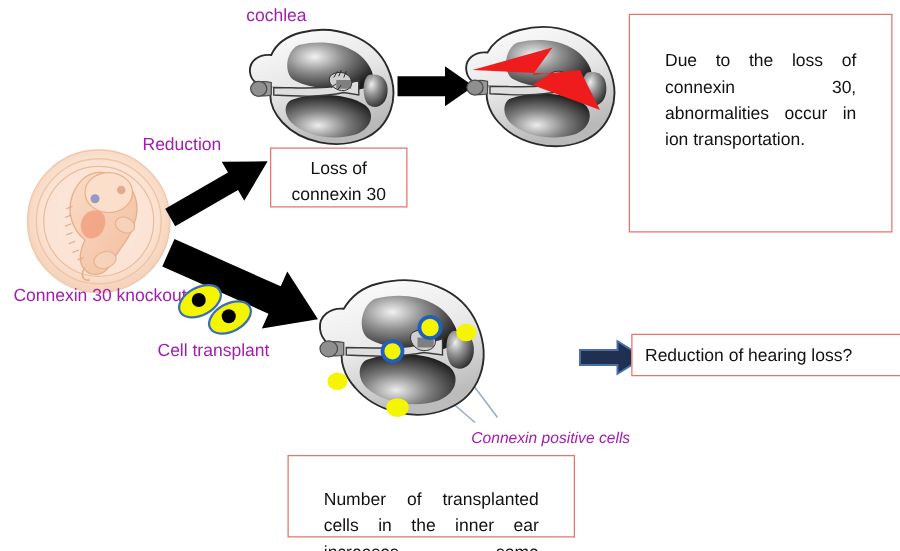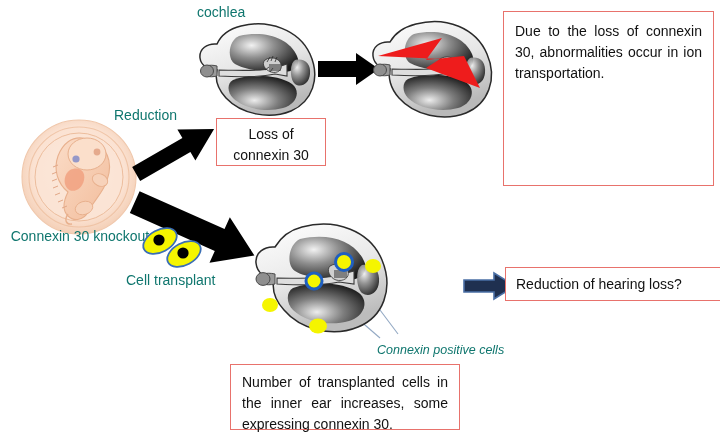"cochlea" .lbl { color: #0f766e -> #a21caf }
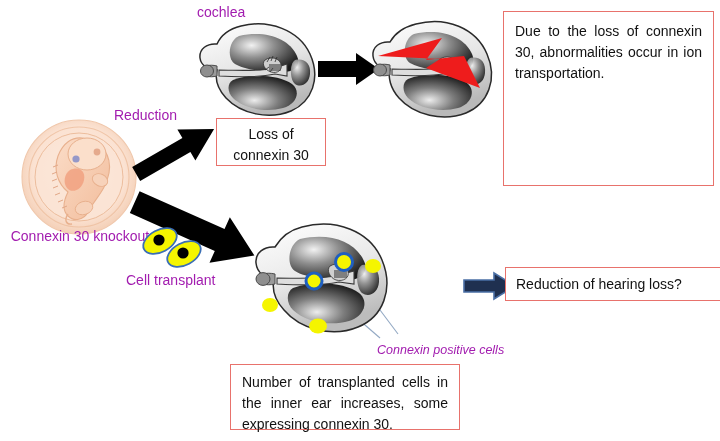"Due to the loss of" .redbox p { margin: 0 -> 17px }
